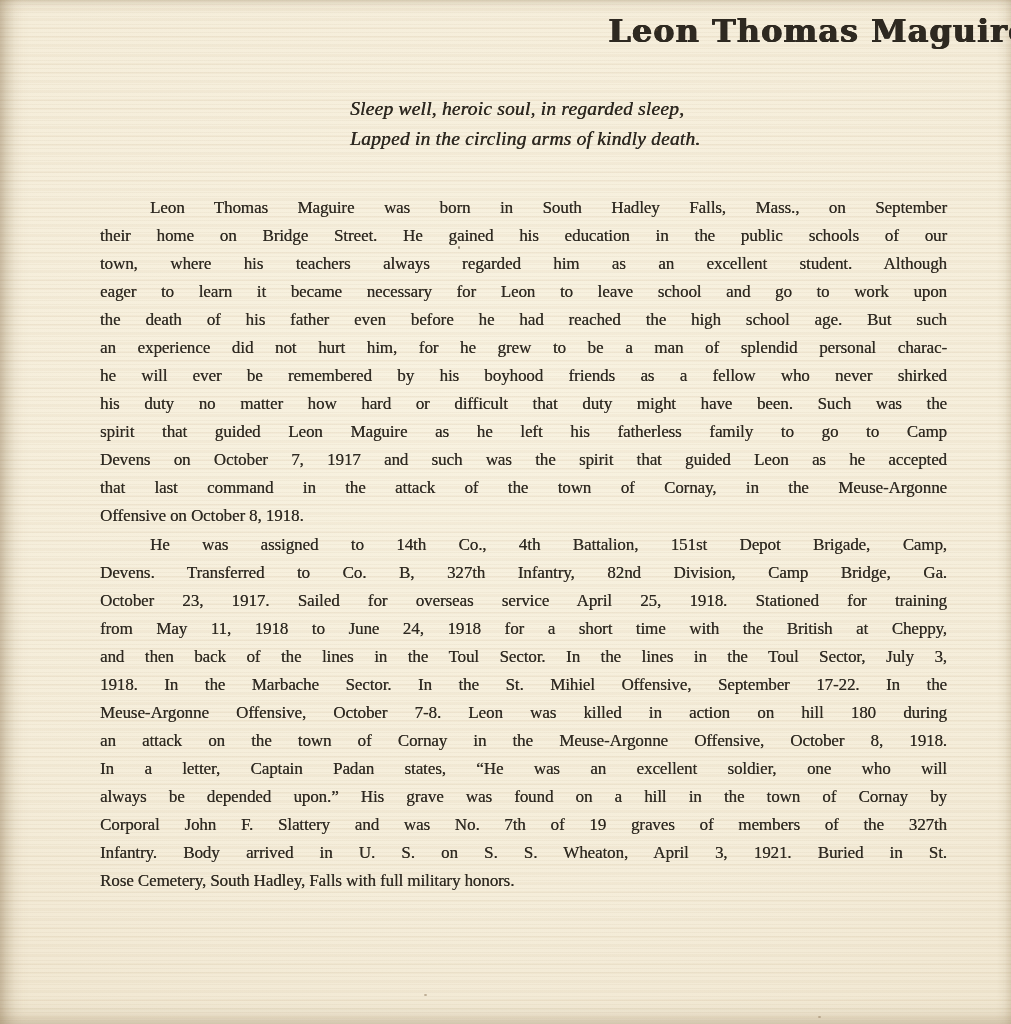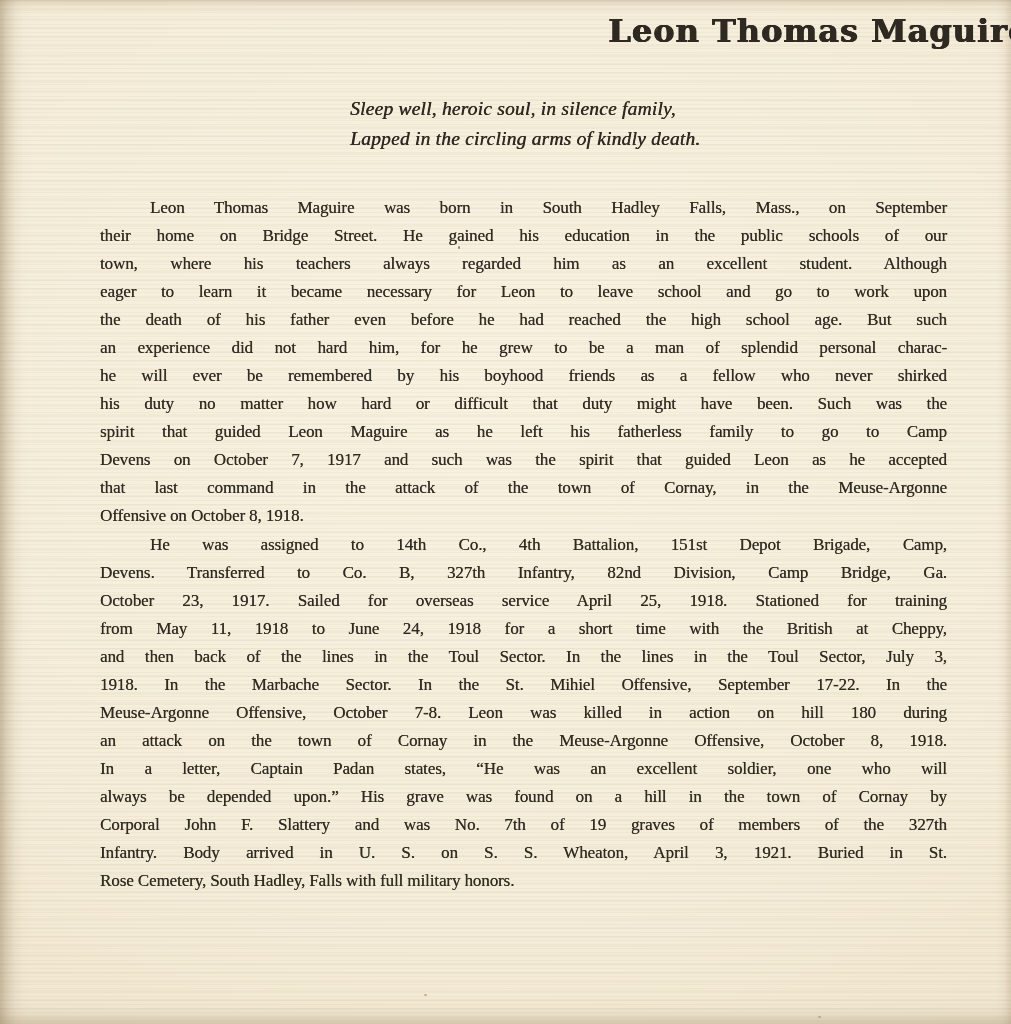"Sleep well, heroic soul, in" div.ep-line { text: silence family -> regarded sleep }
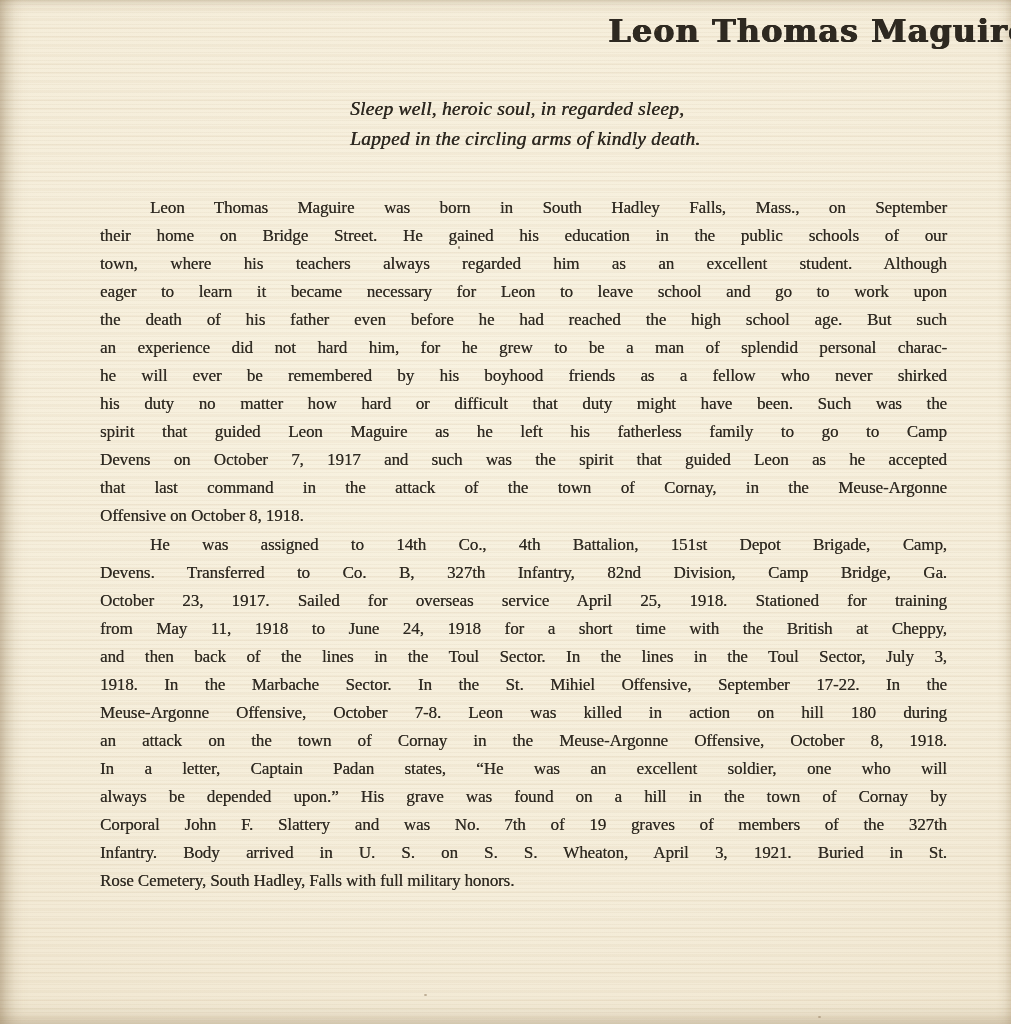"an experience did not hard" div.line { text: hard -> hurt }
